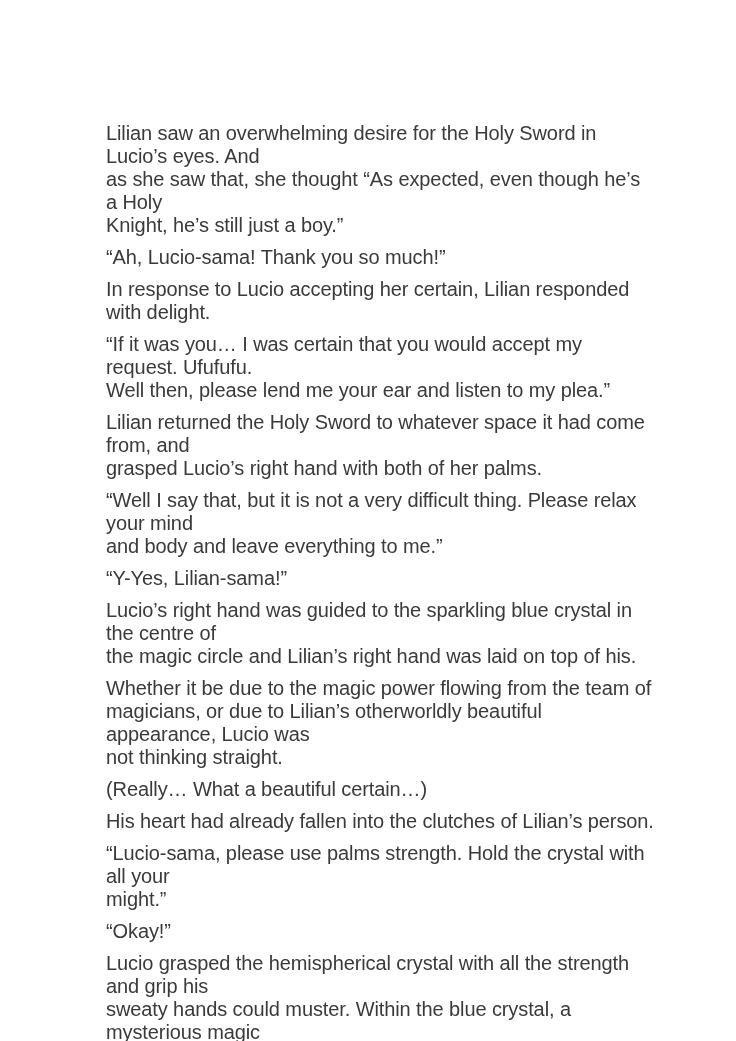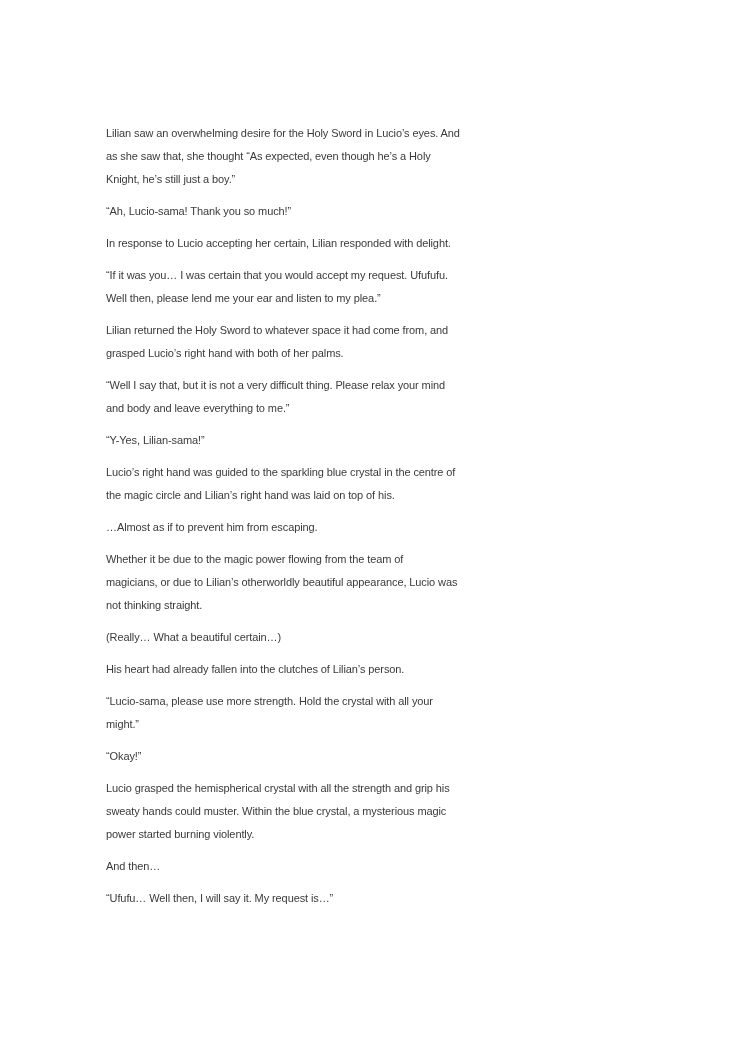"Lilian saw an overwhelming desire" .content p { font-size: 11px -> 20px }
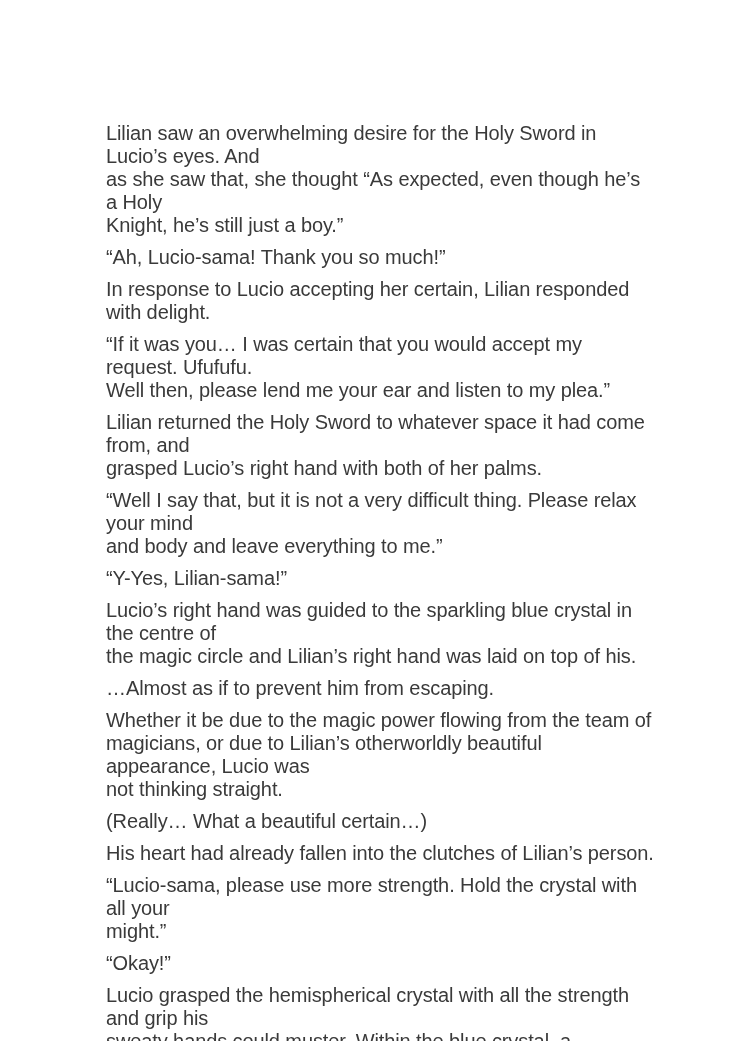"…Almost as if to prevent" p { html: <p>…Almost as if to prevent him from escaping.</p> -> none }
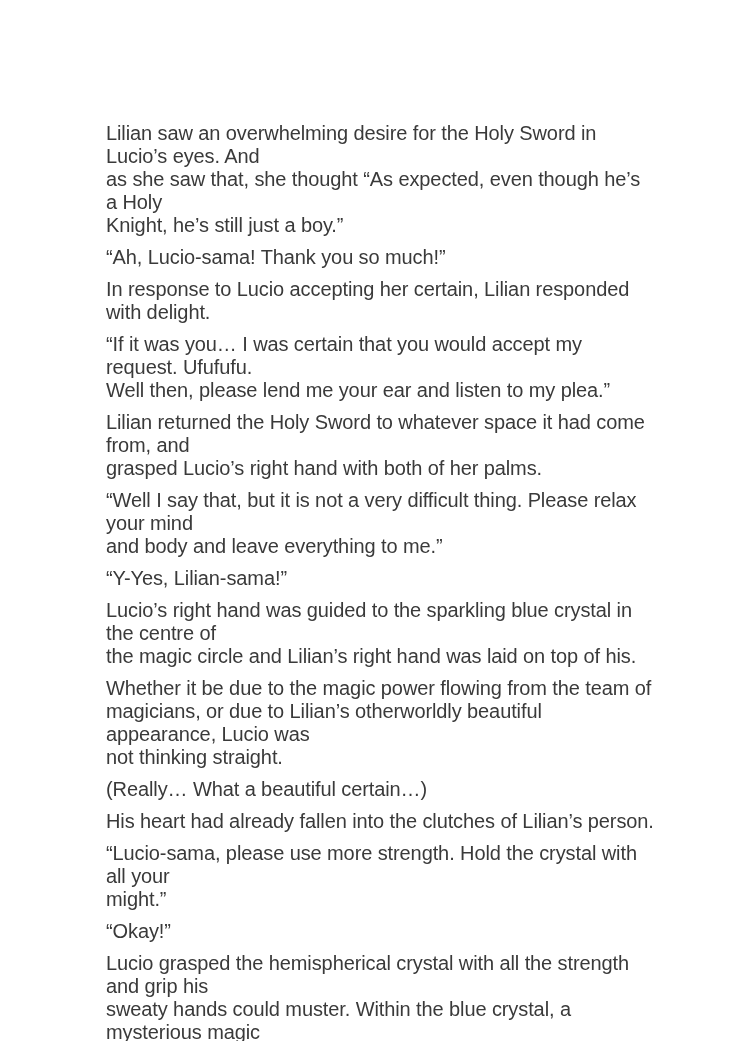"“Lucio-sama, please use more strength." p { text: more -> palms }
